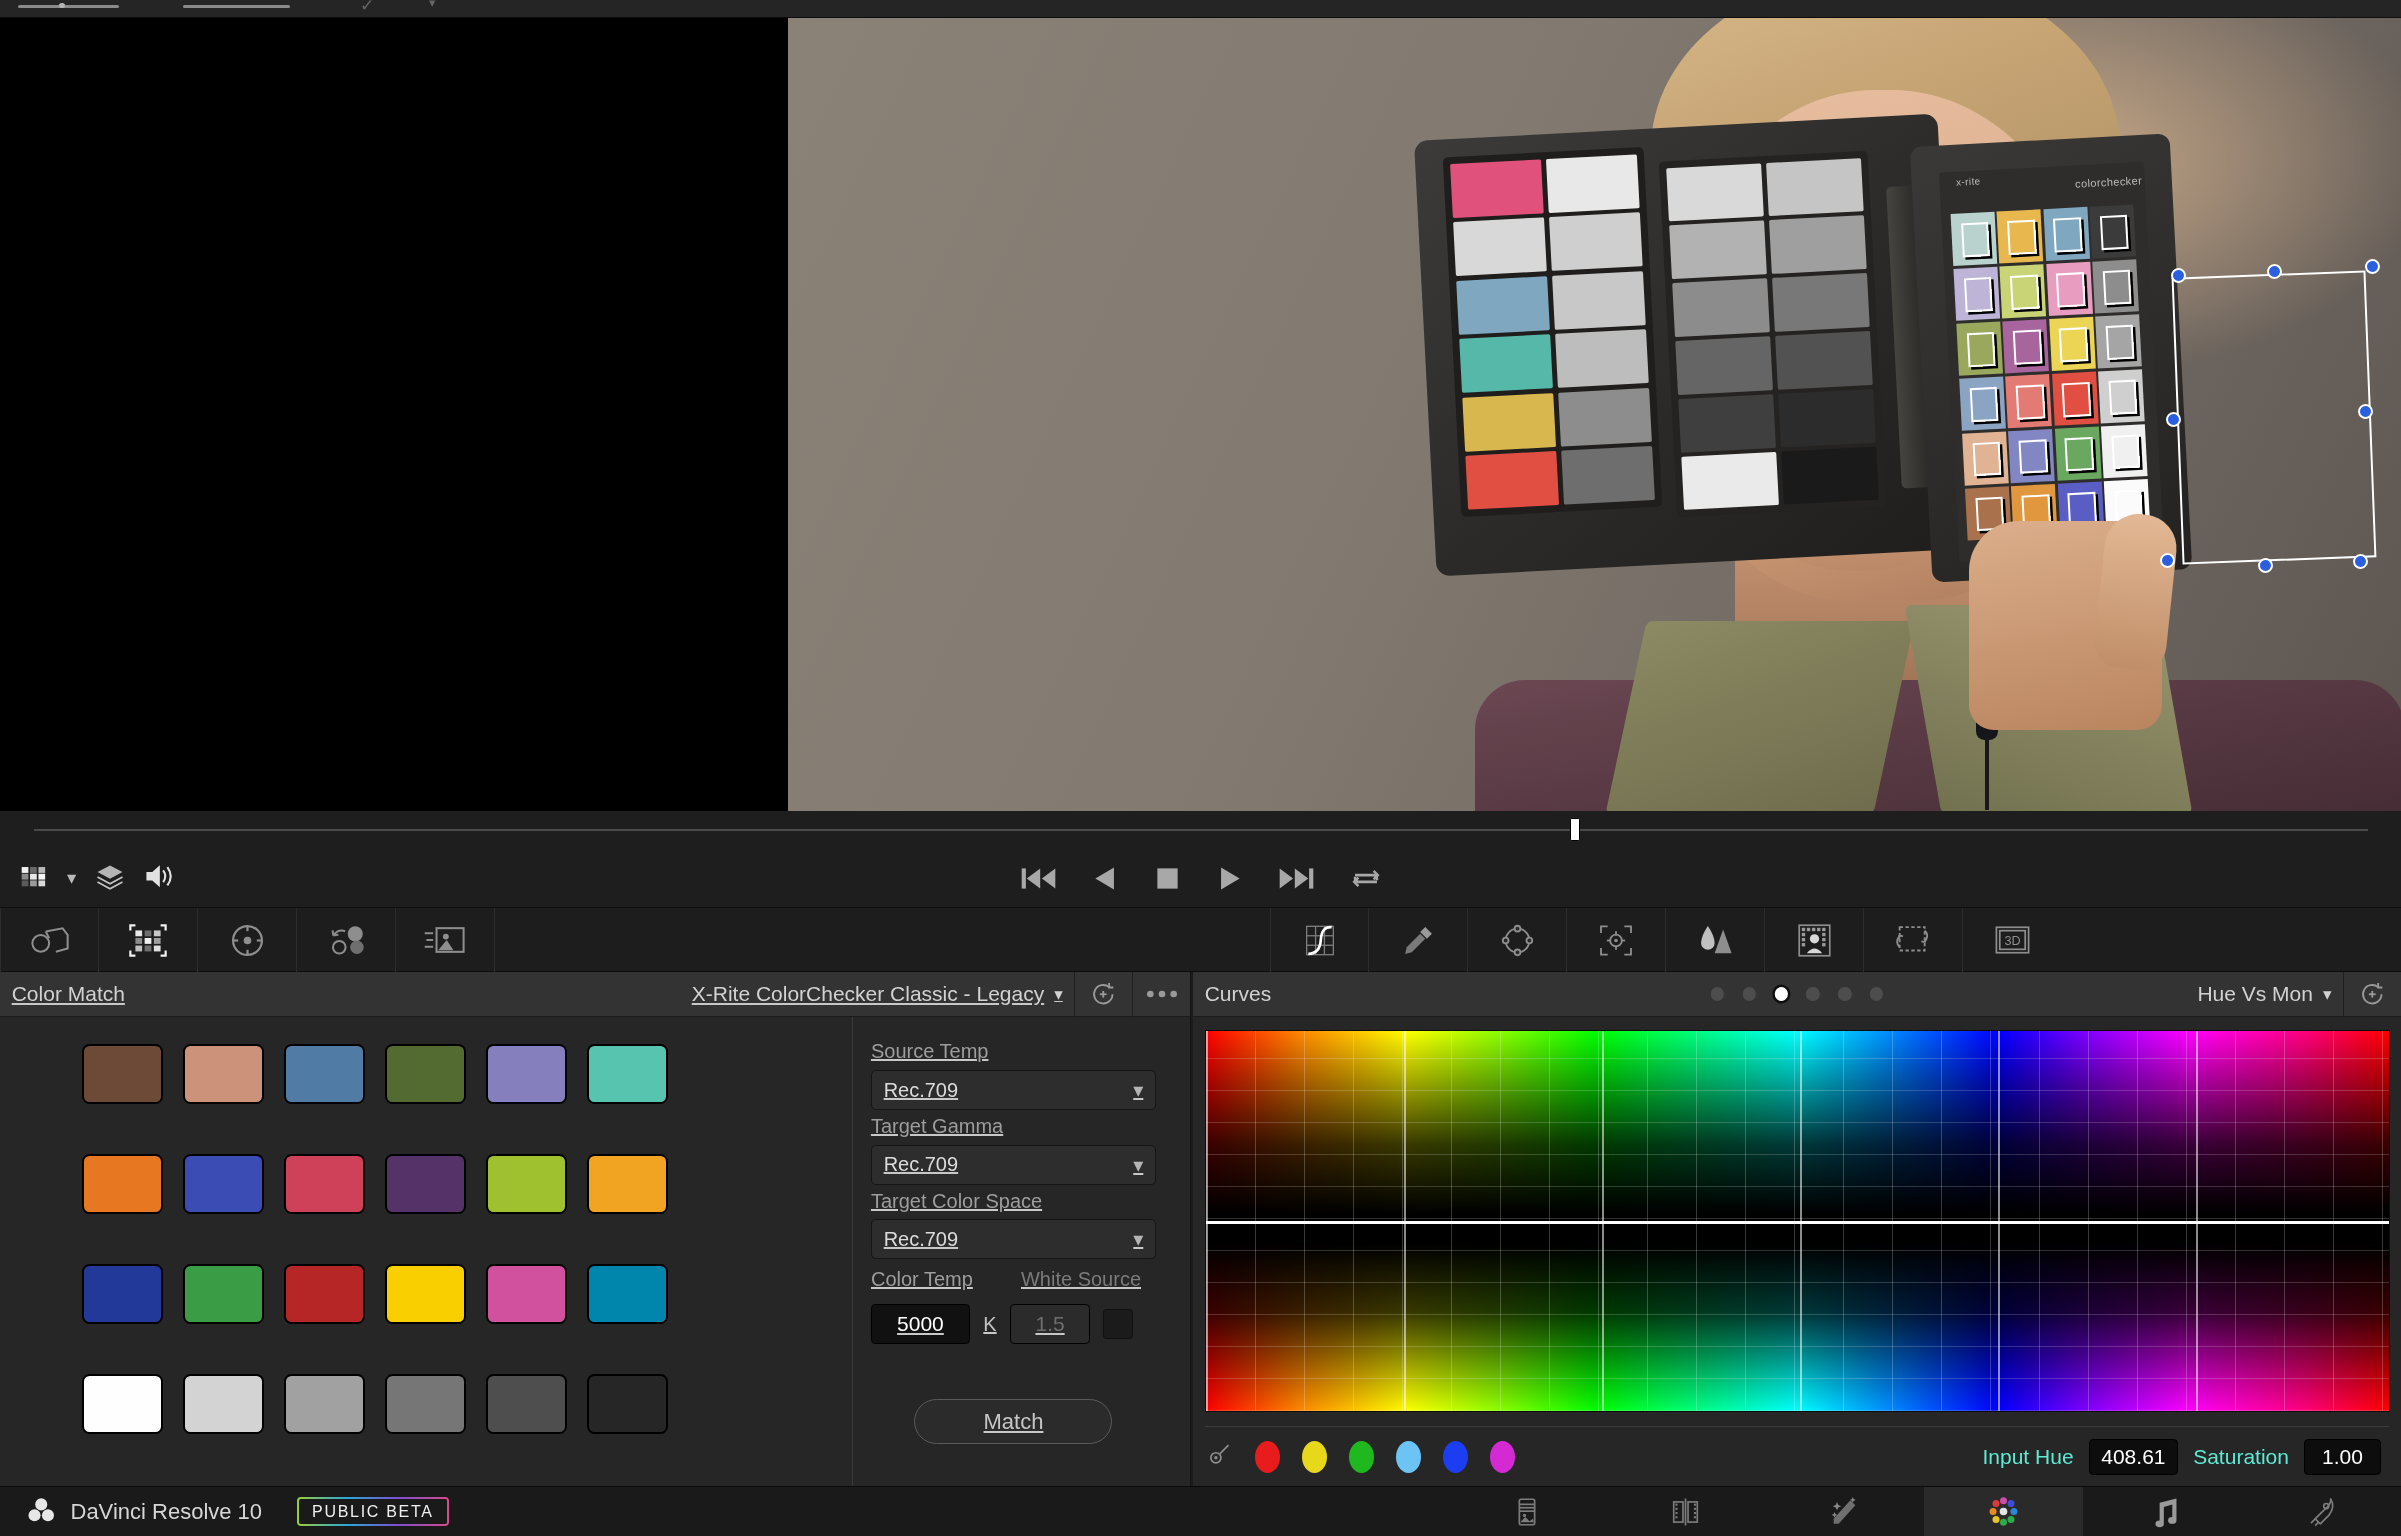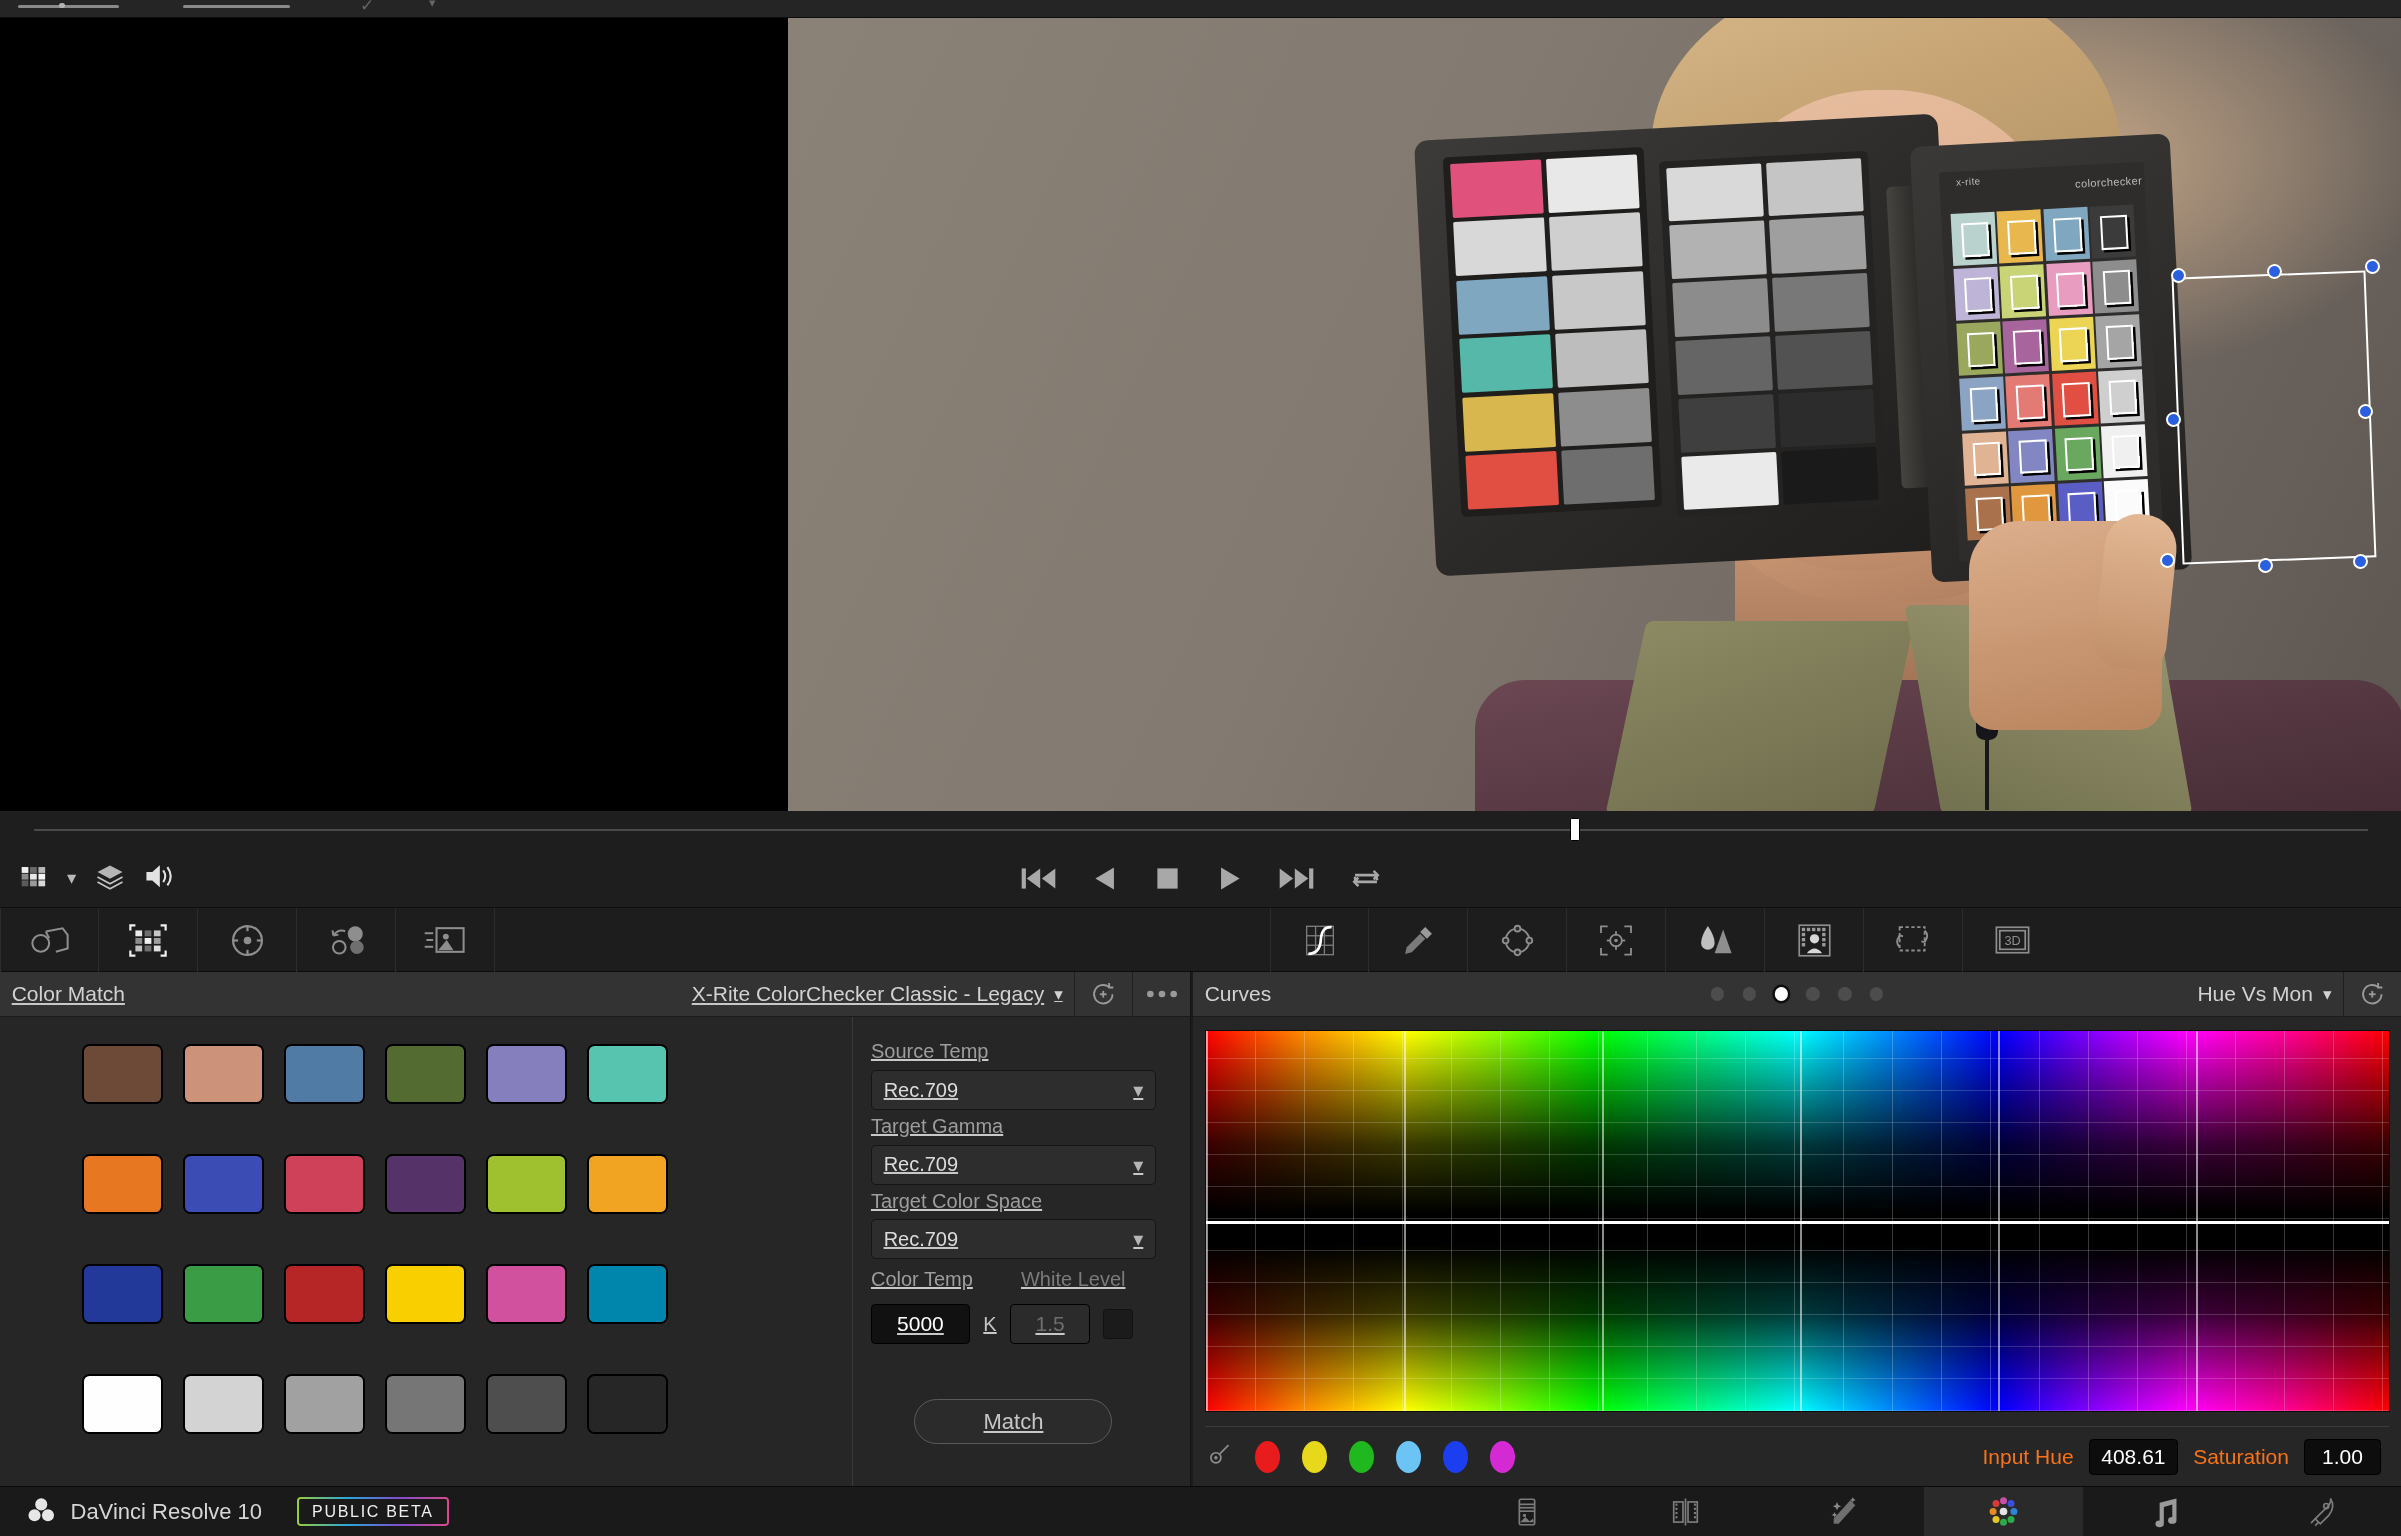"White Level" div.set-label { text: Level -> Source }
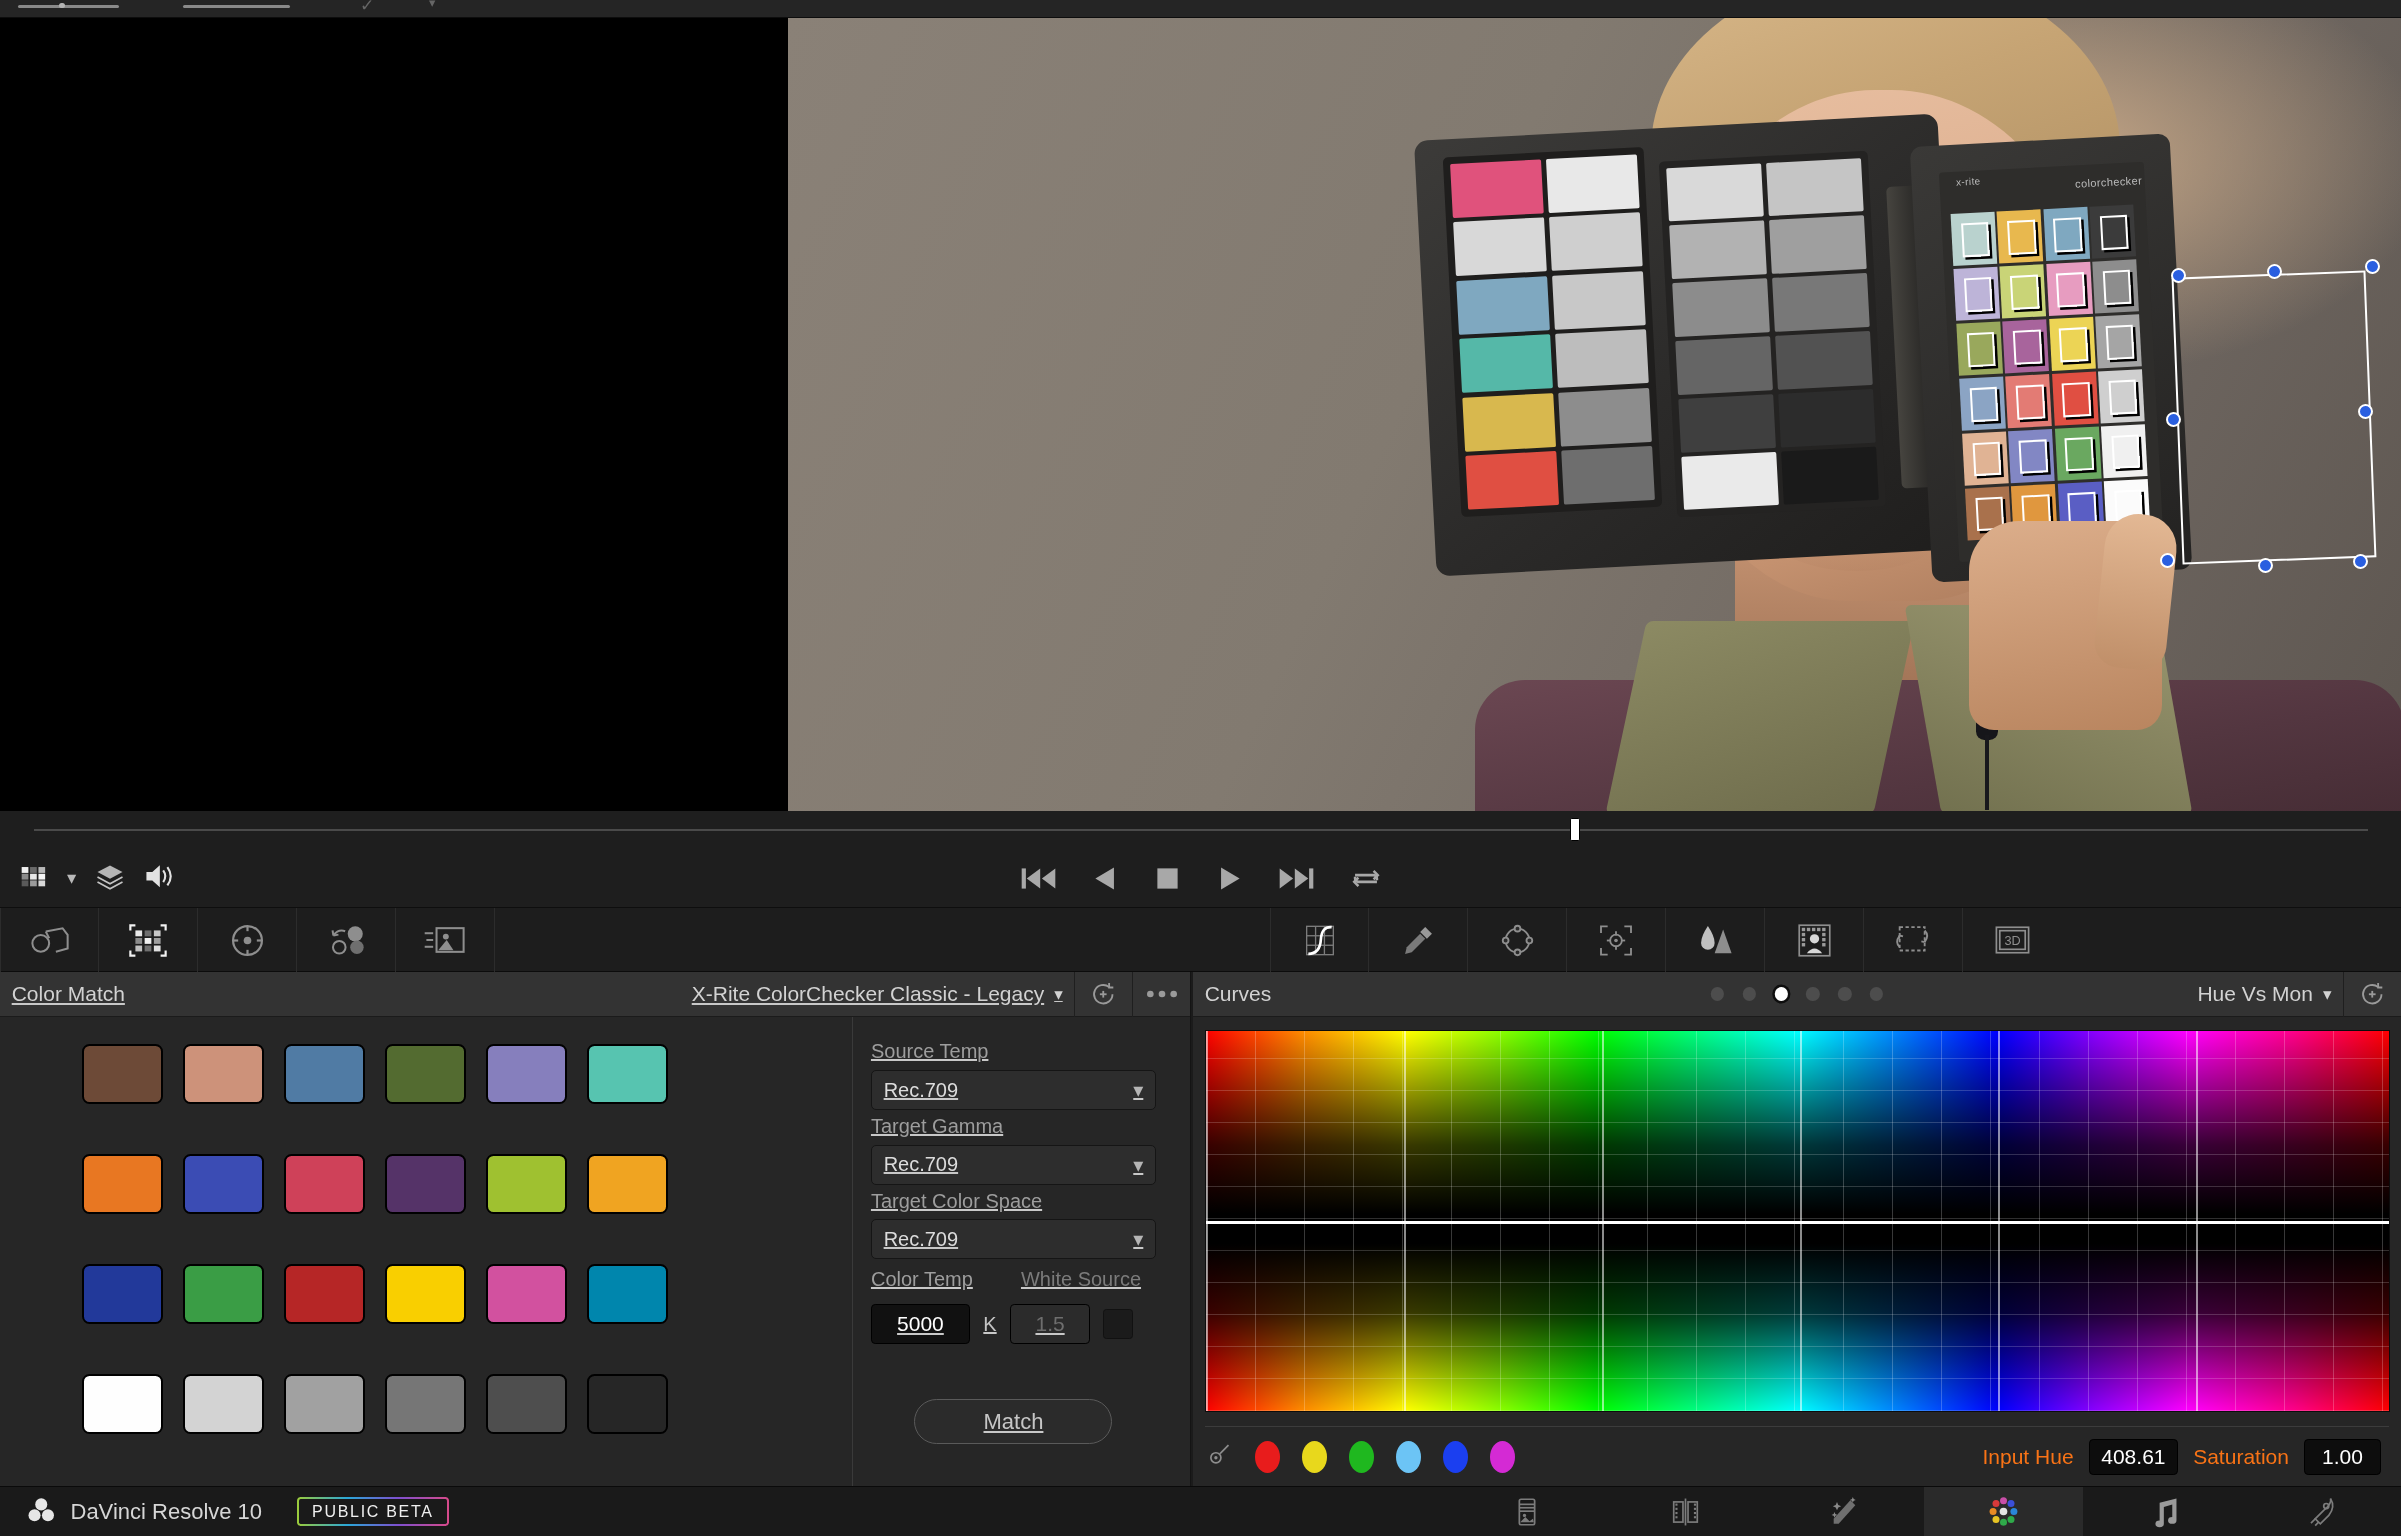"Input Hue" .foot-lbl { color: #f97316 -> #5eead4 }
